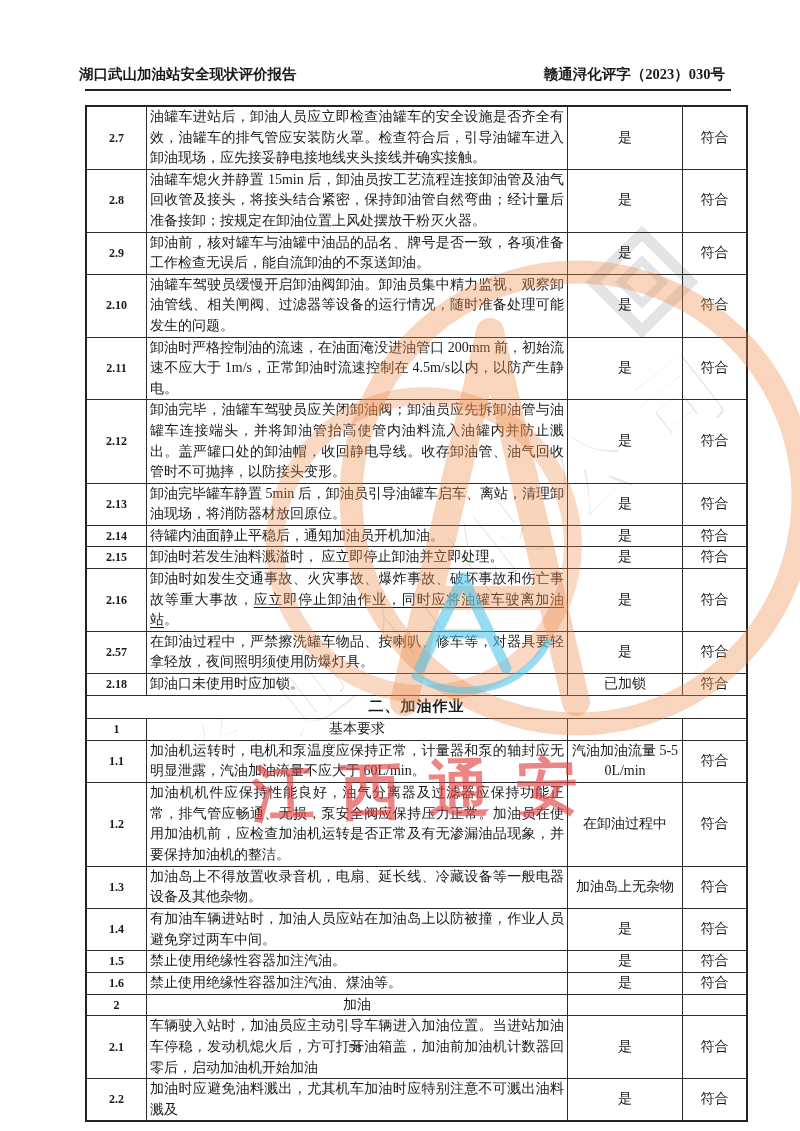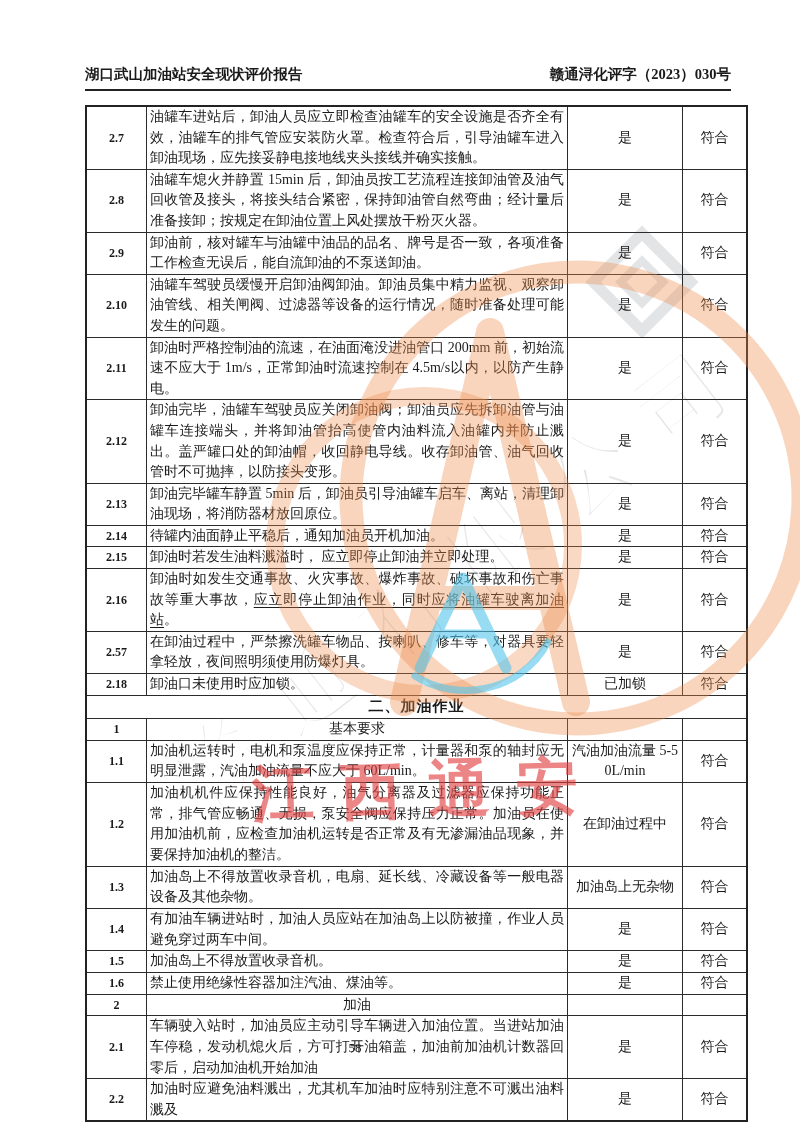"湖口武山加油站安全现状评价报告" .hdr { left: 85px -> 79px }
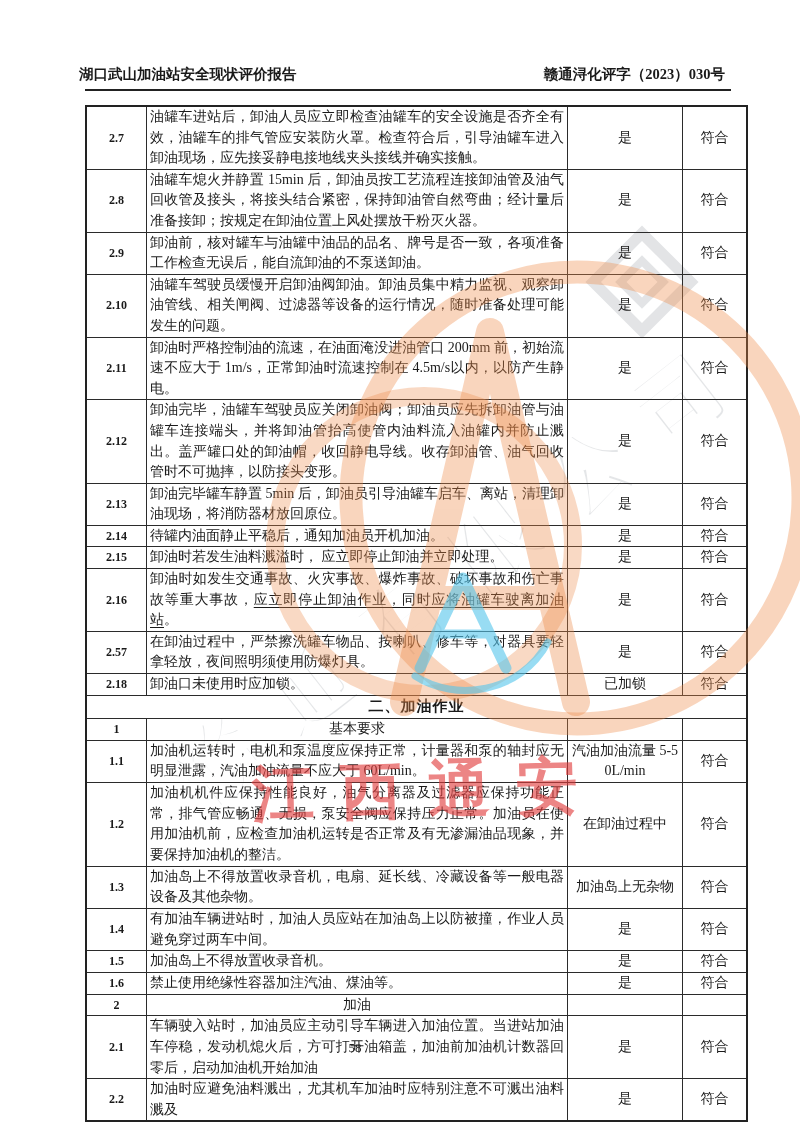"加油岛上不得放置收录音机。" td.c-content { text: 加油岛上不得放置收录音机 -> 禁止使用绝缘性容器加注汽油 }
